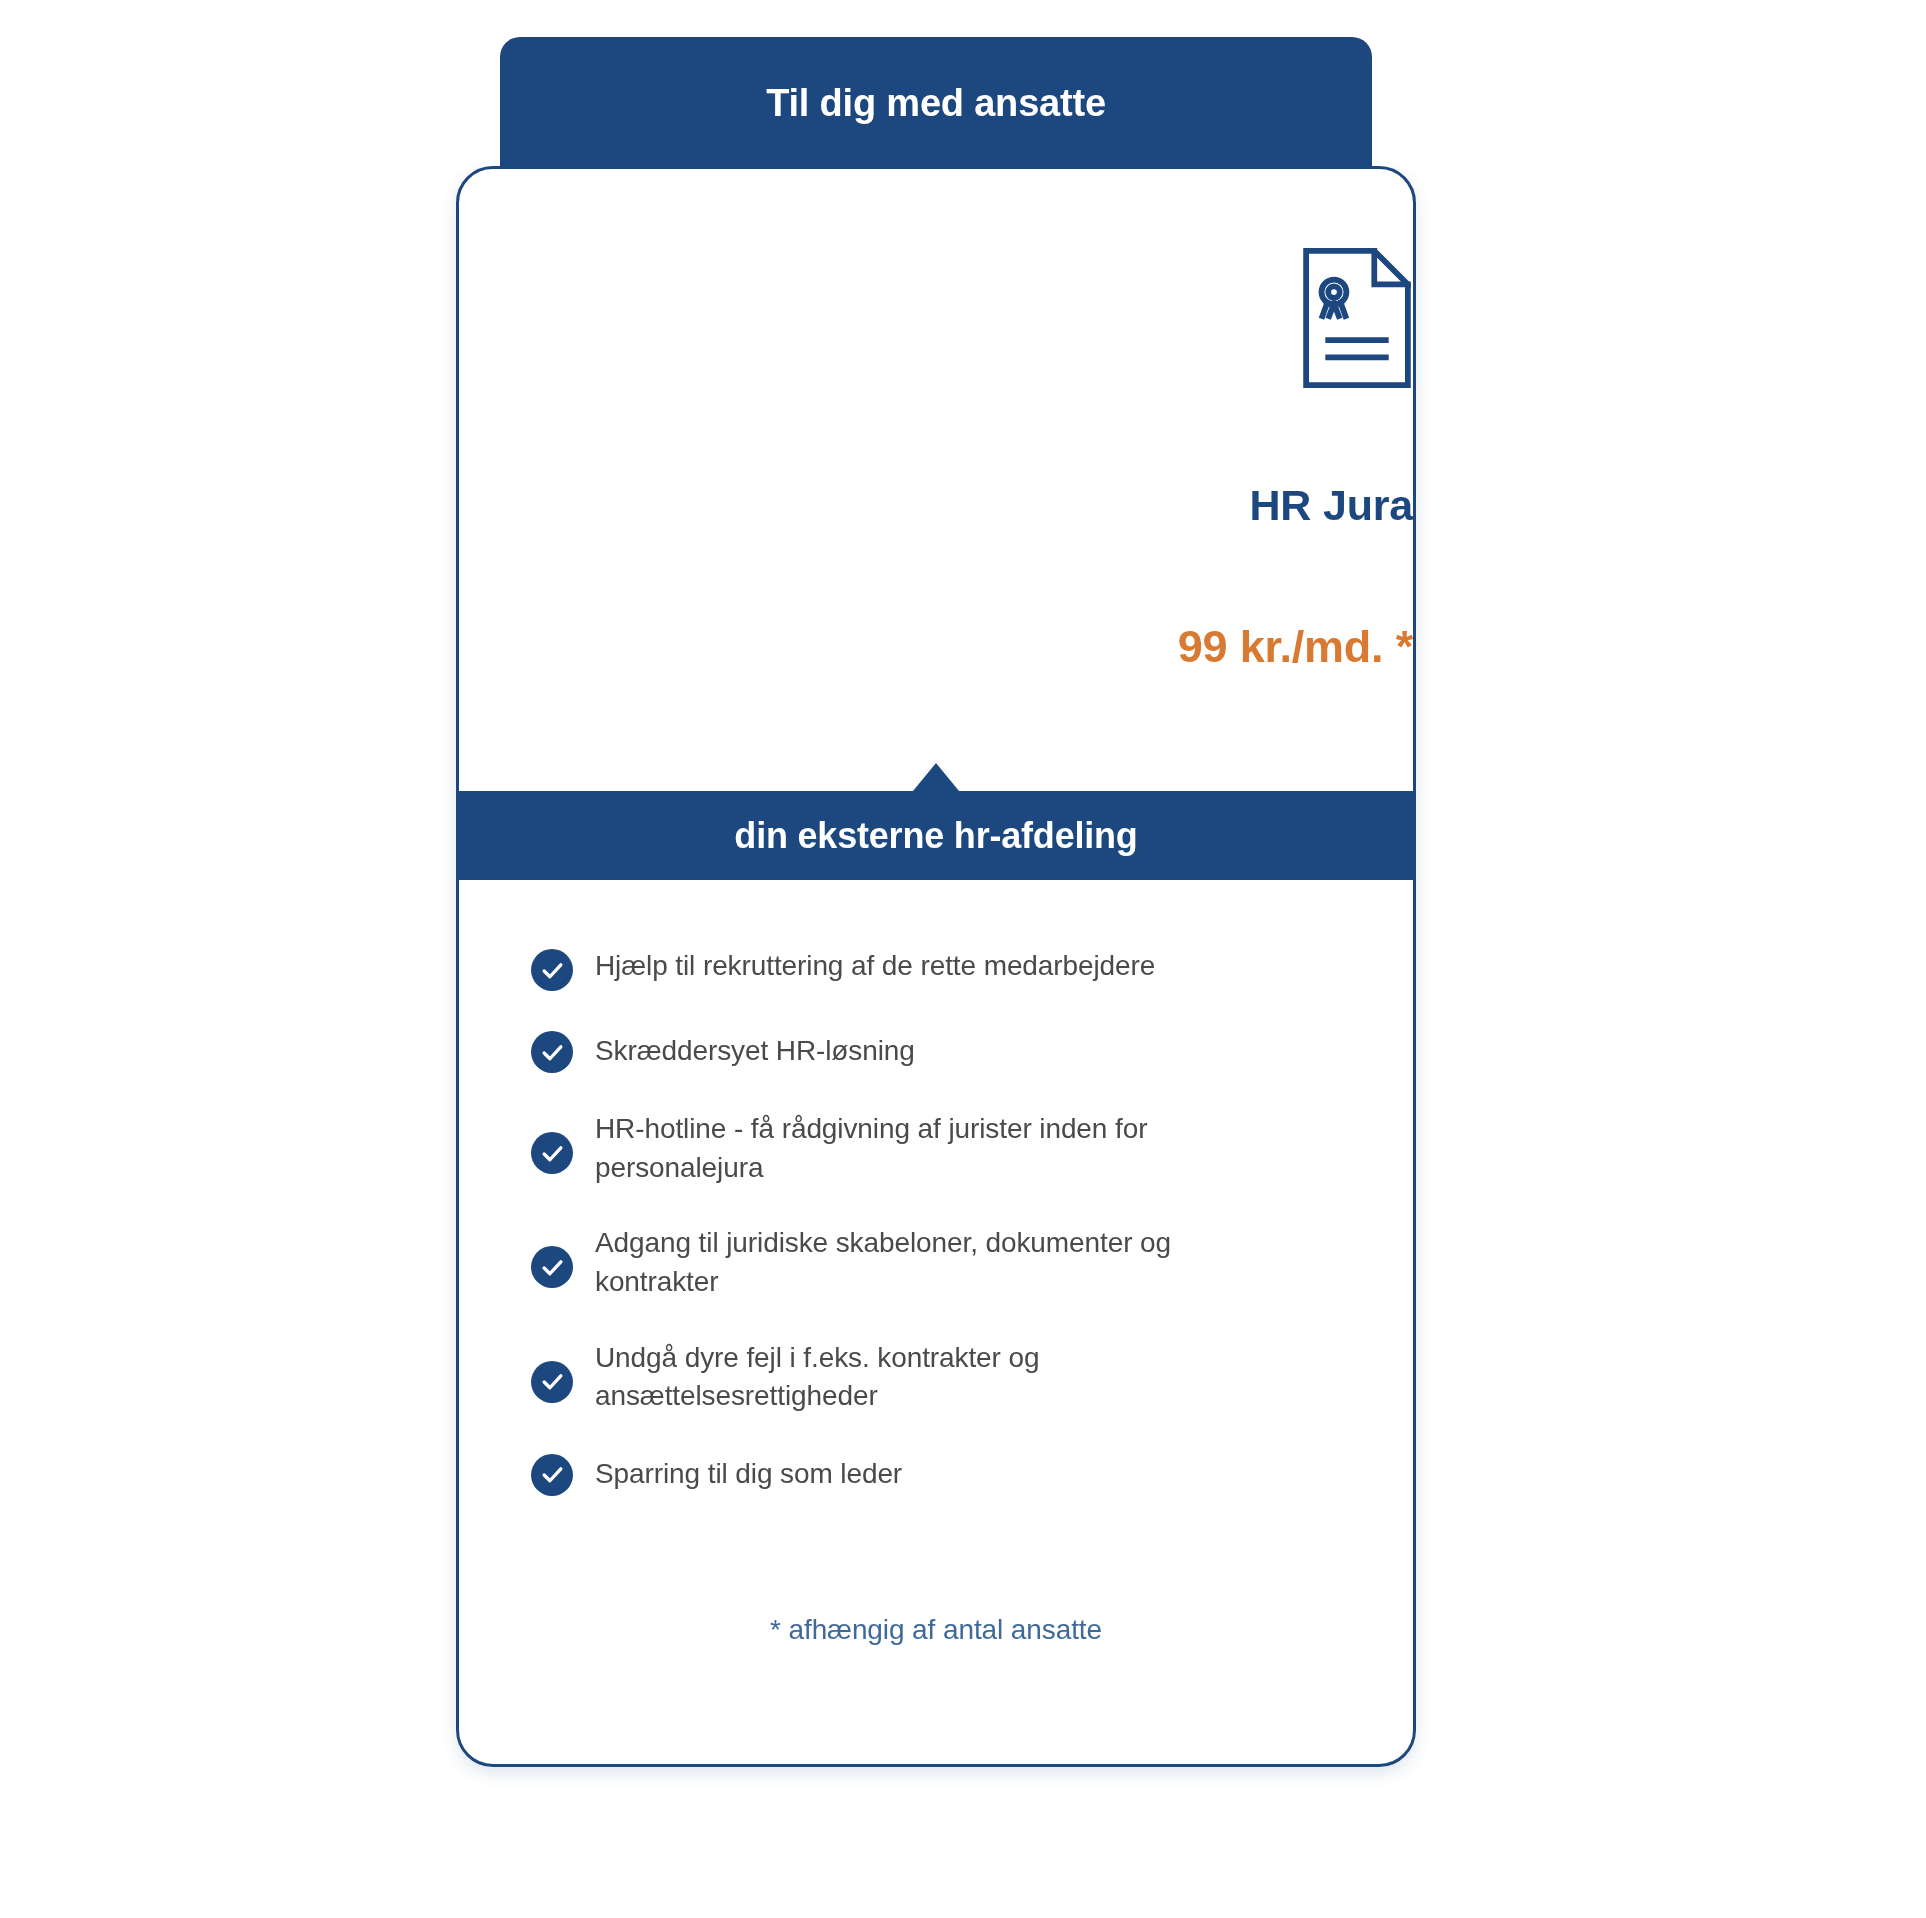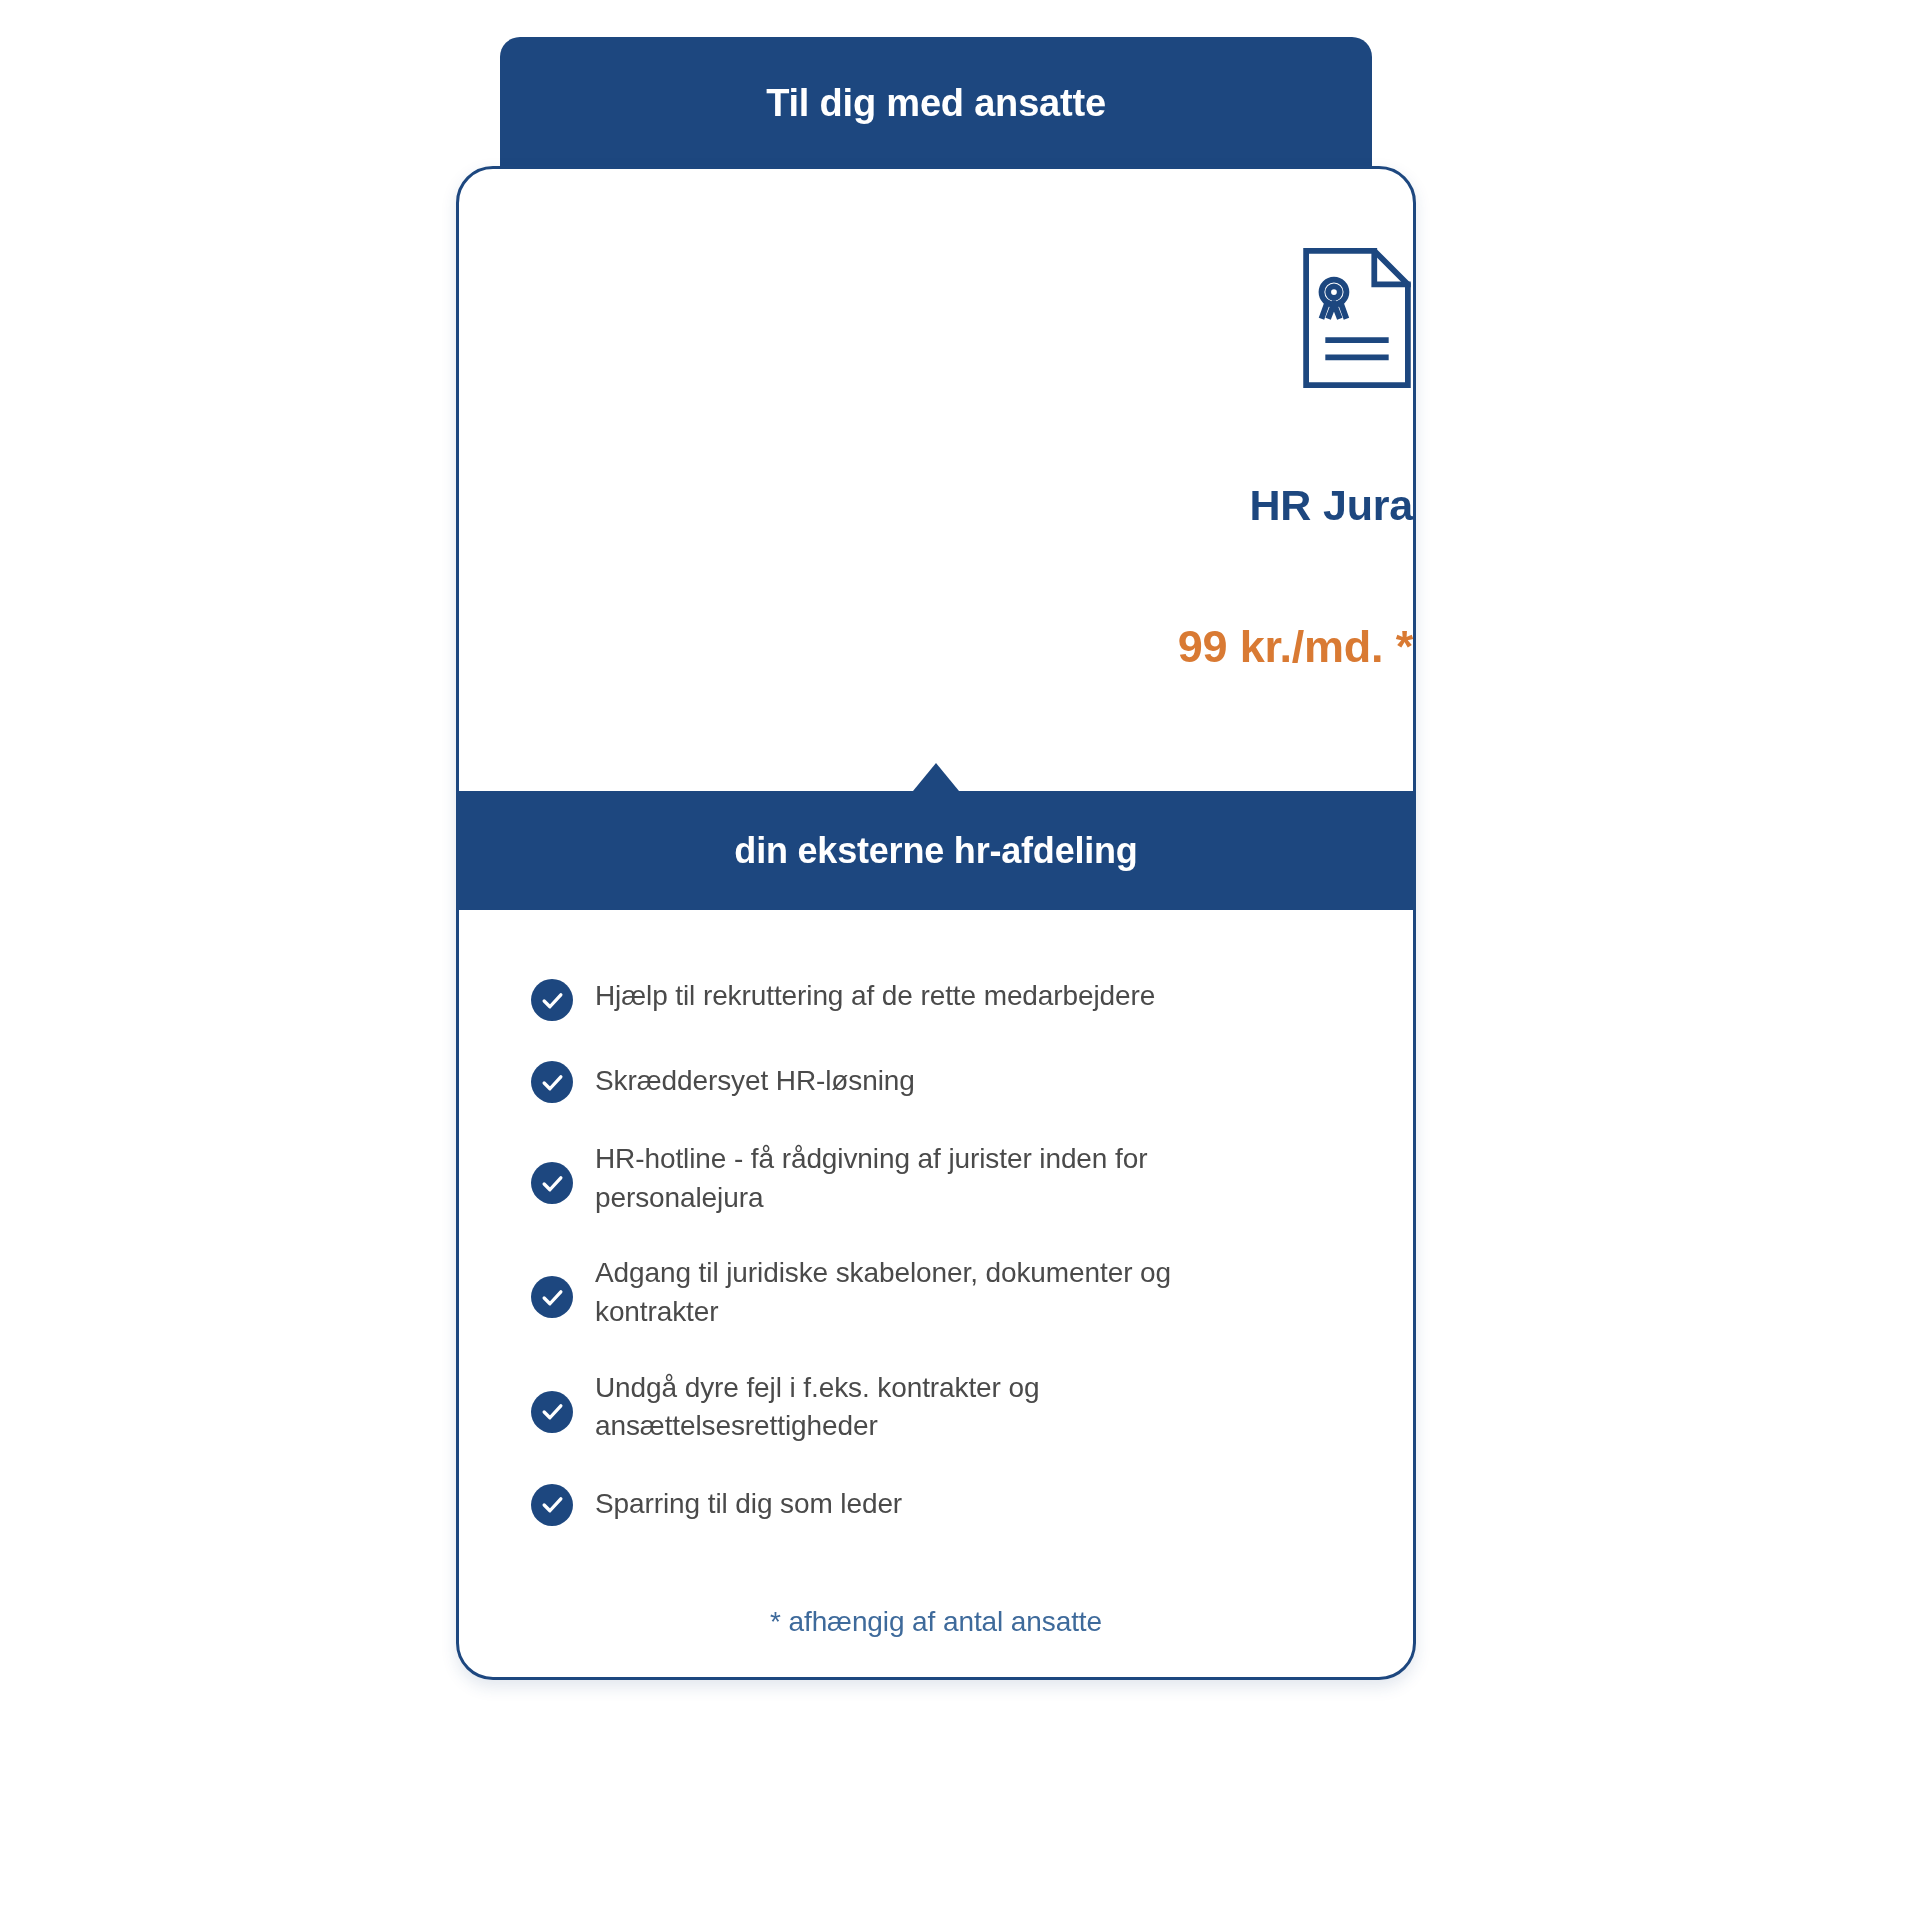"din eksterne hr-afdeling" .subbanner { height: 119px -> 89px }
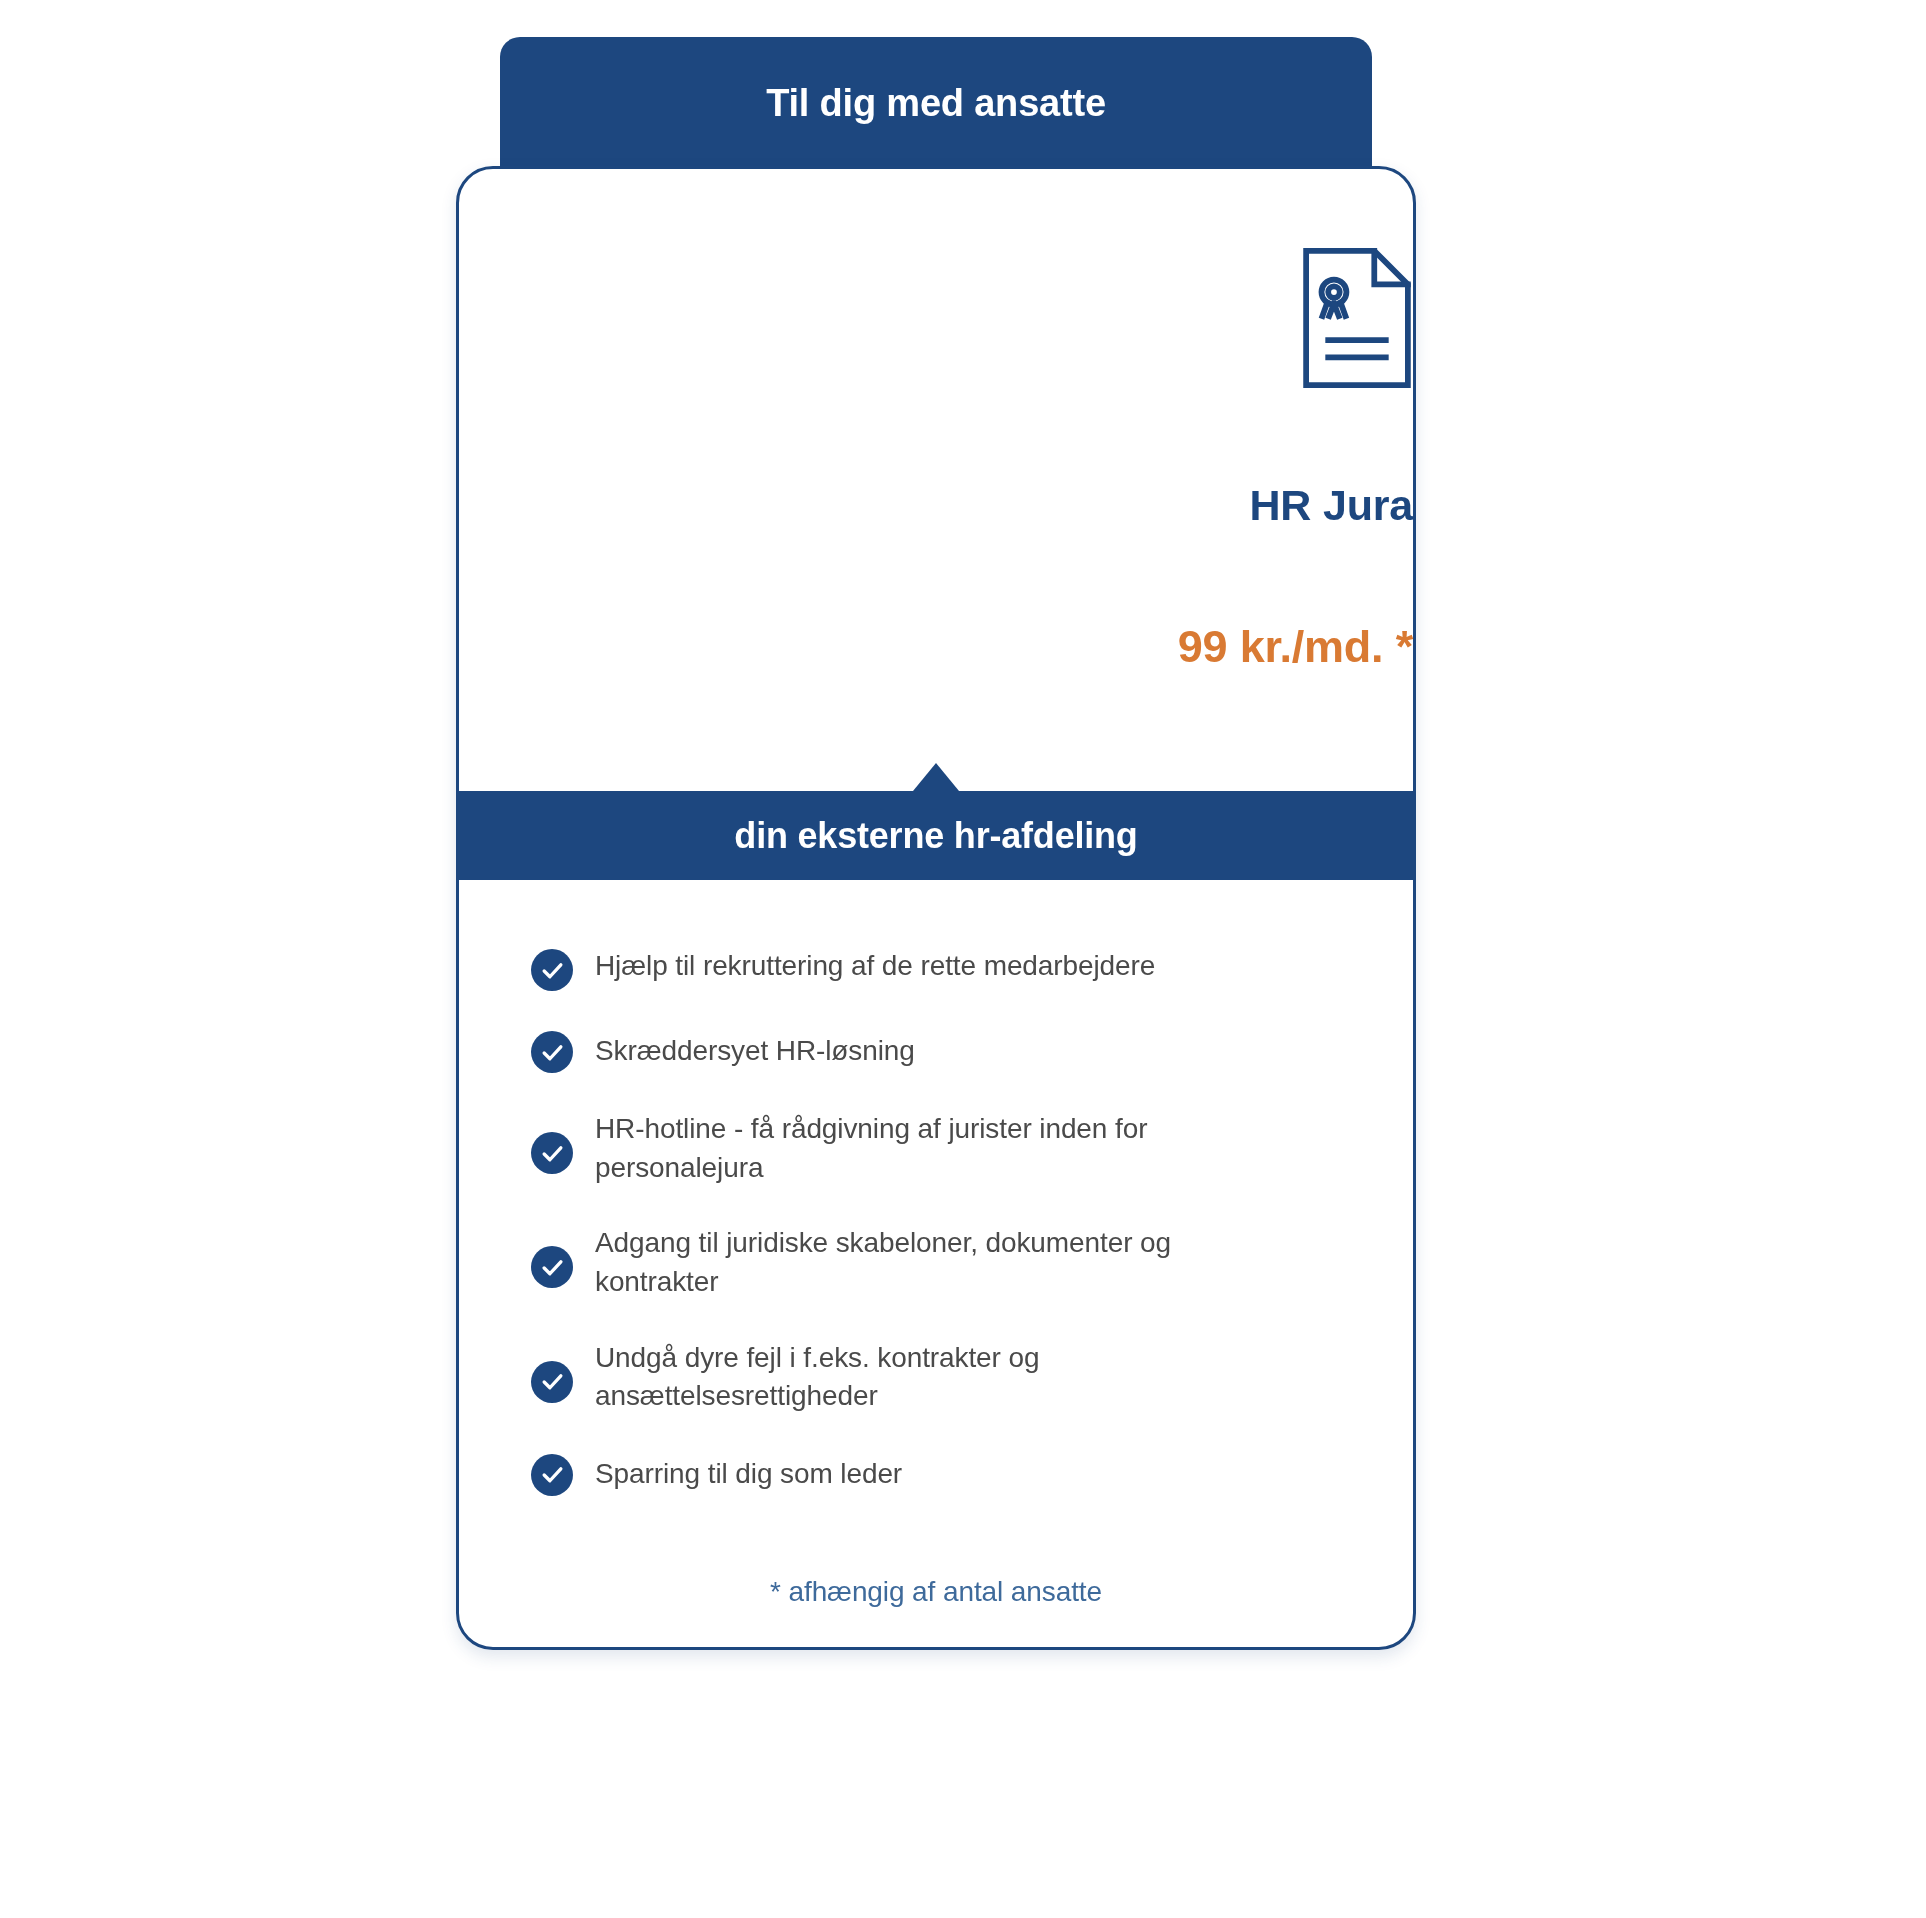"* afhængig af antal ansatte" .footnote { margin-top: 66px -> 104px; padding-bottom: 41px -> 120px }
